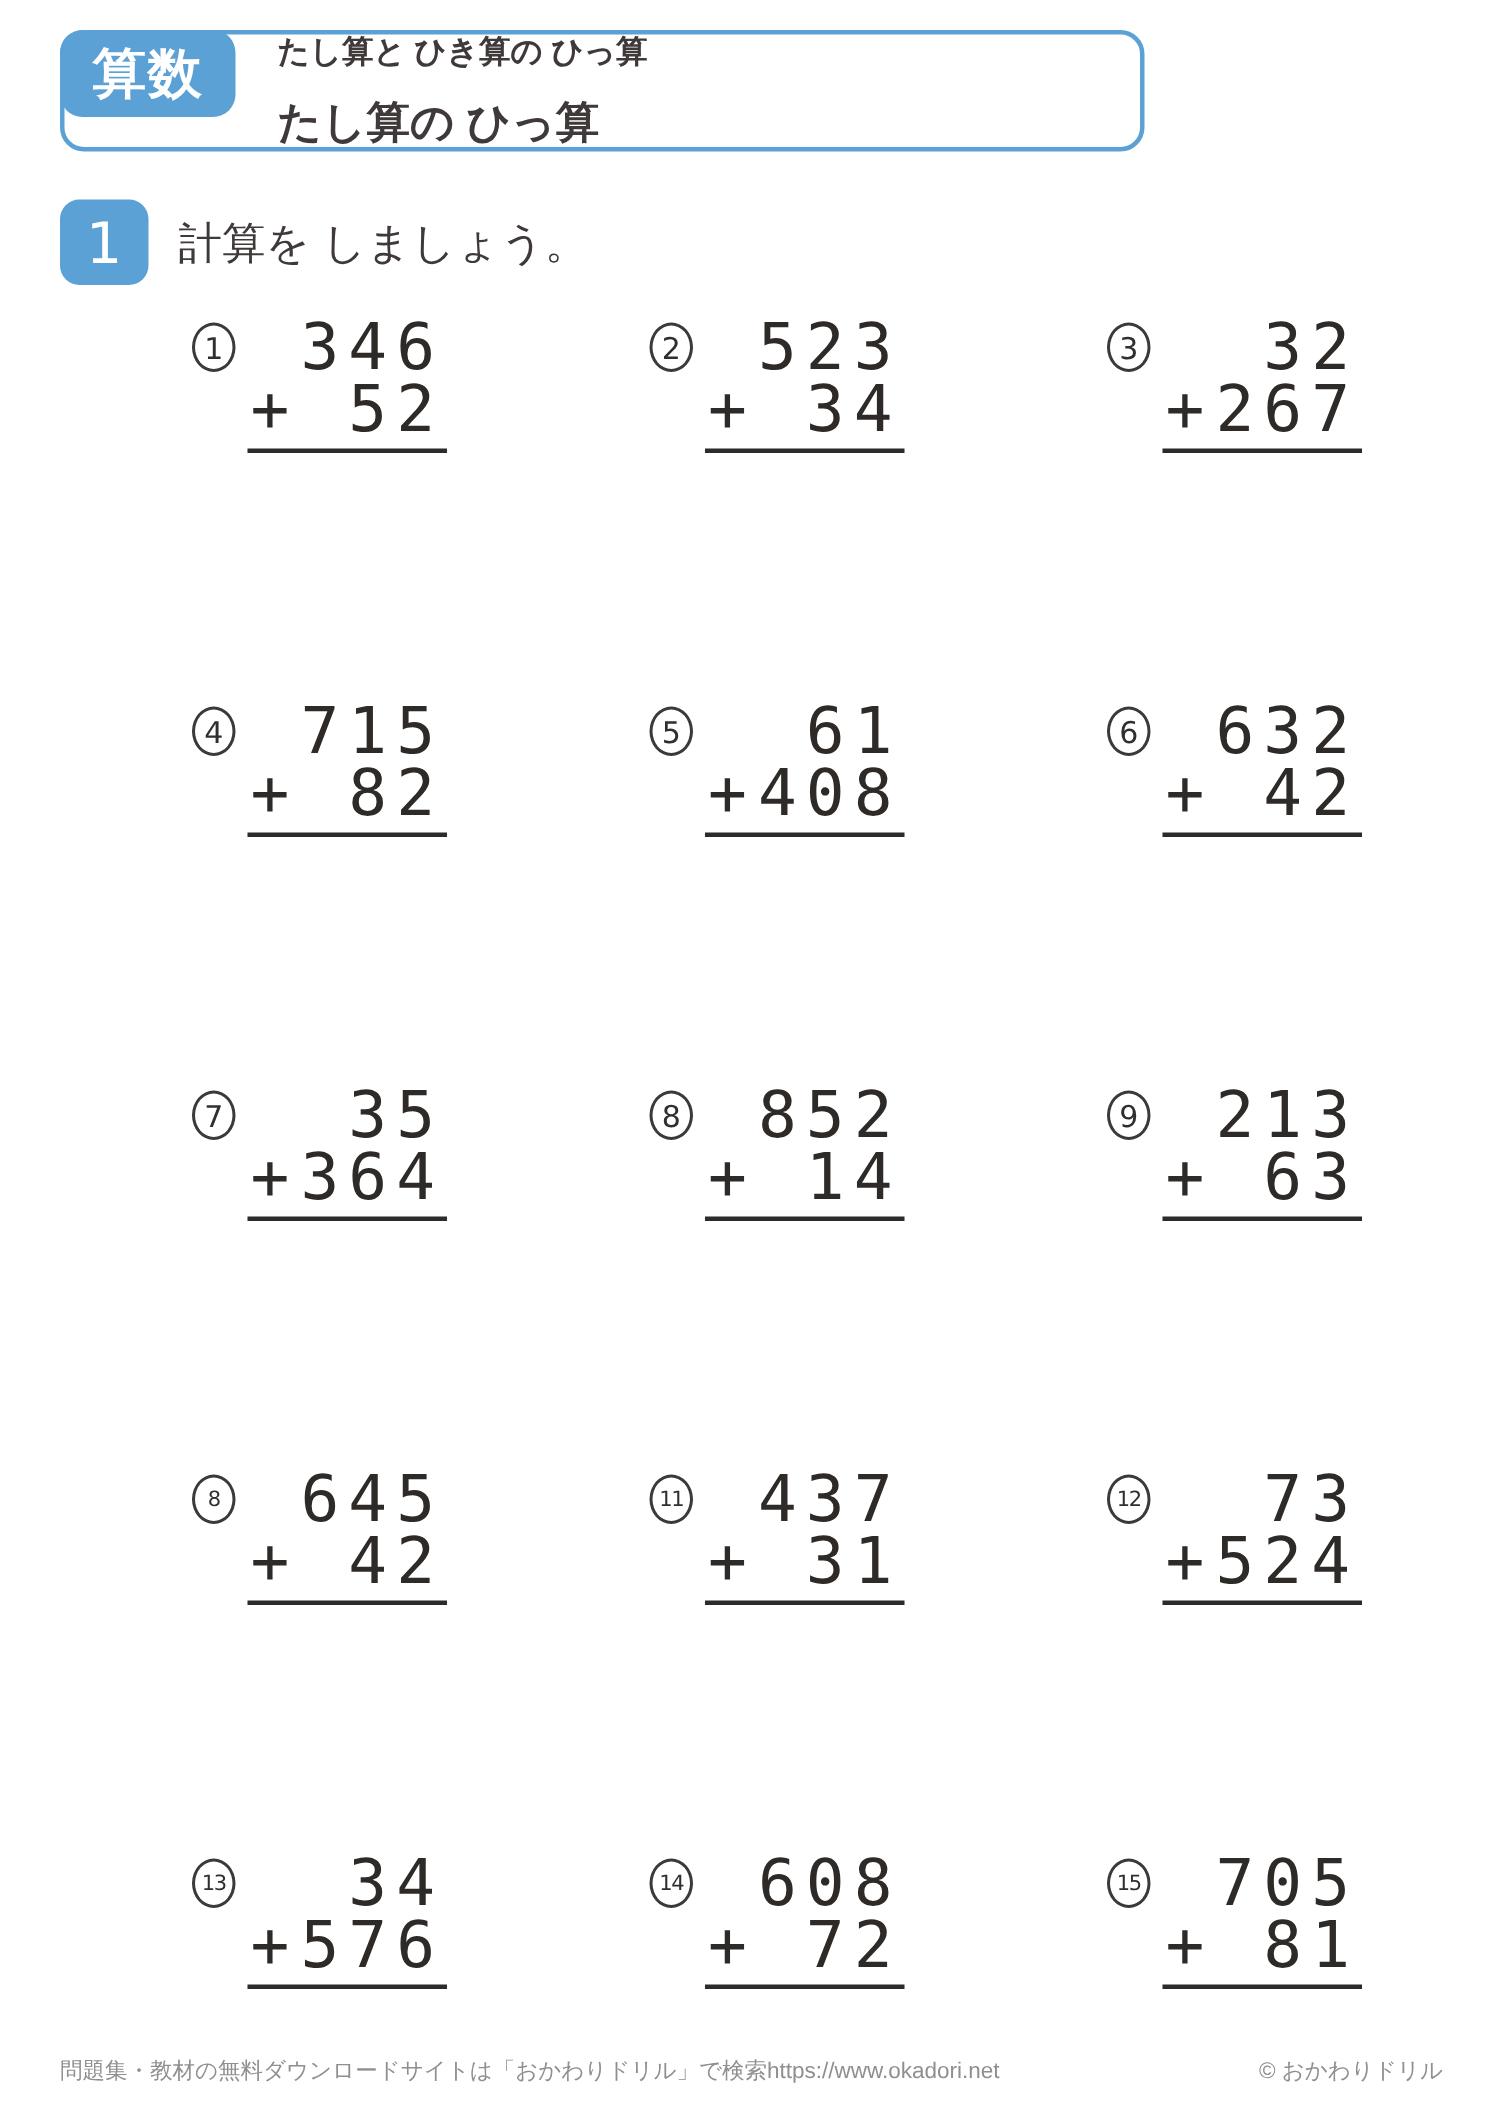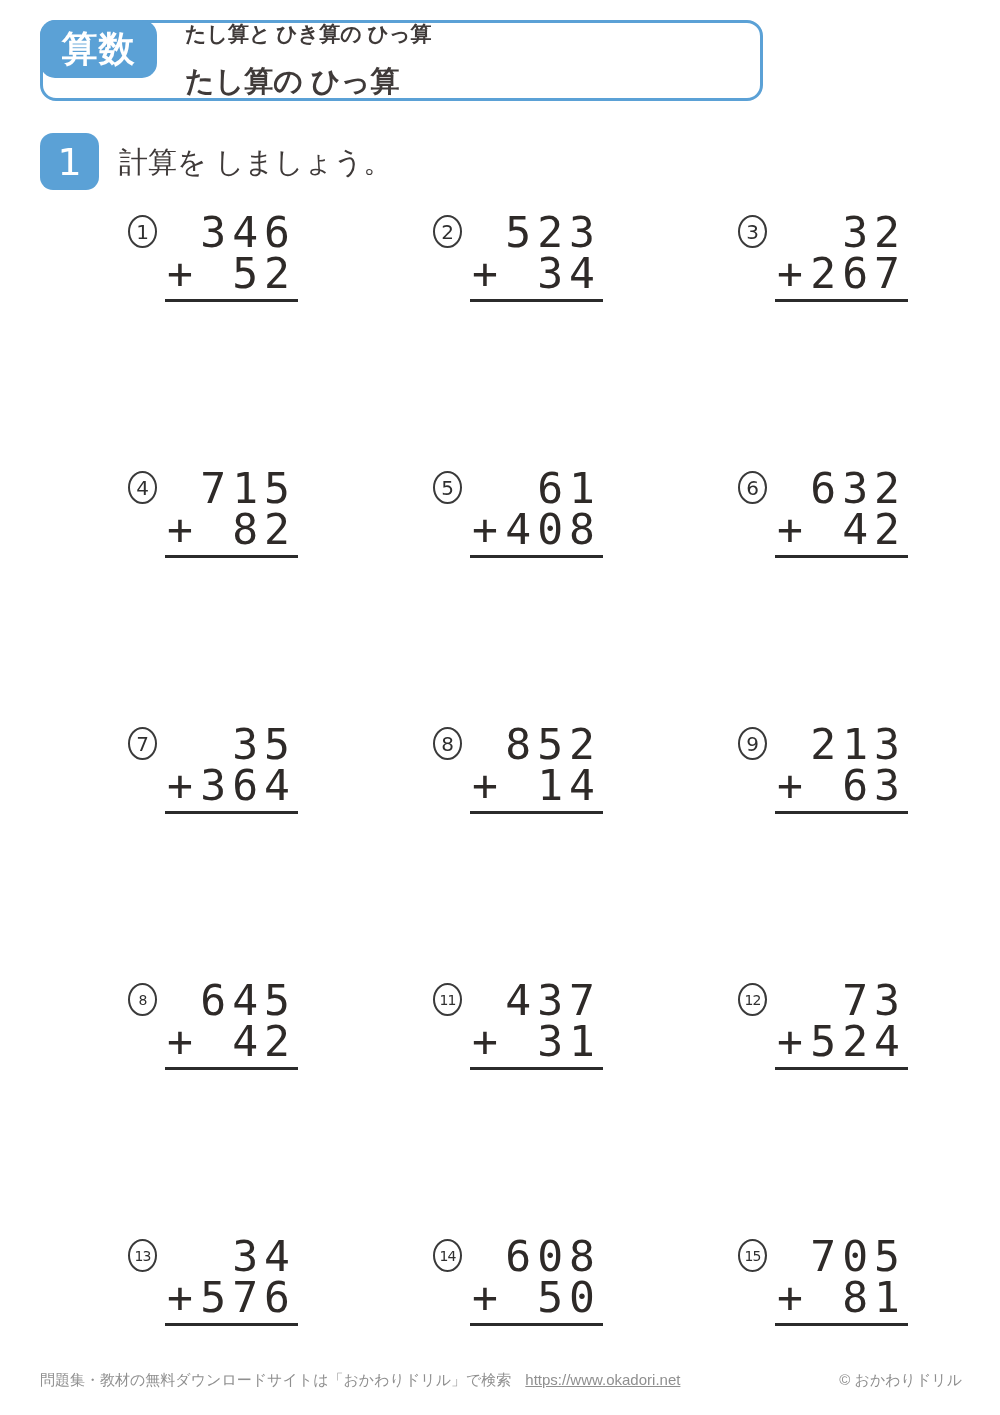"50" span.num { text: 50 -> 72 }
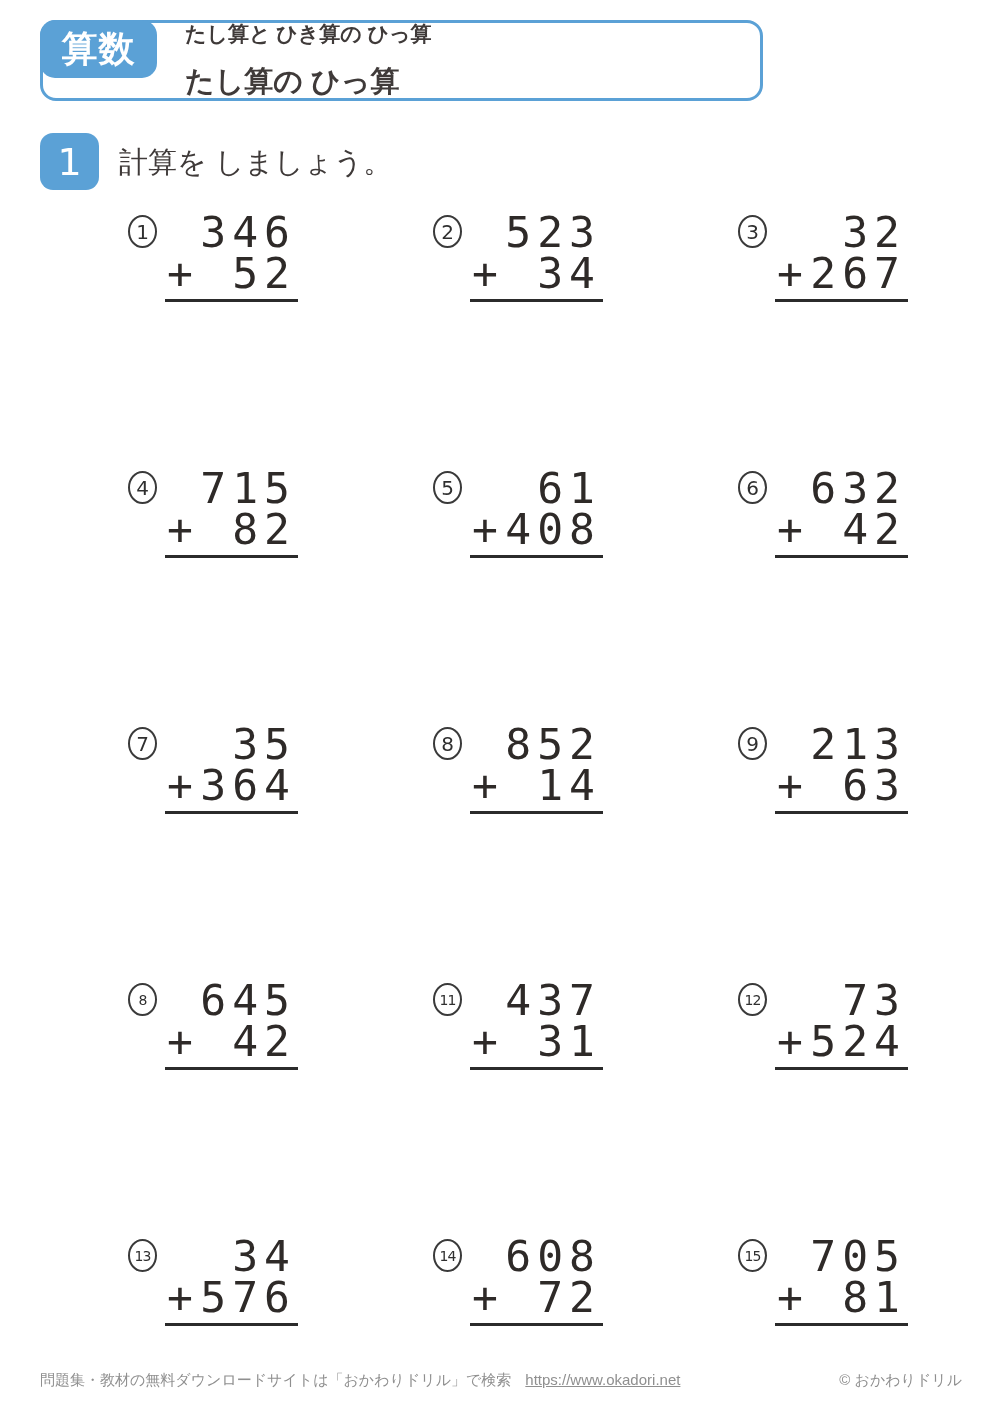"https://www.okadori.net" .footer-url { margin-left: 14px -> 0; text-decoration: underline -> none }
